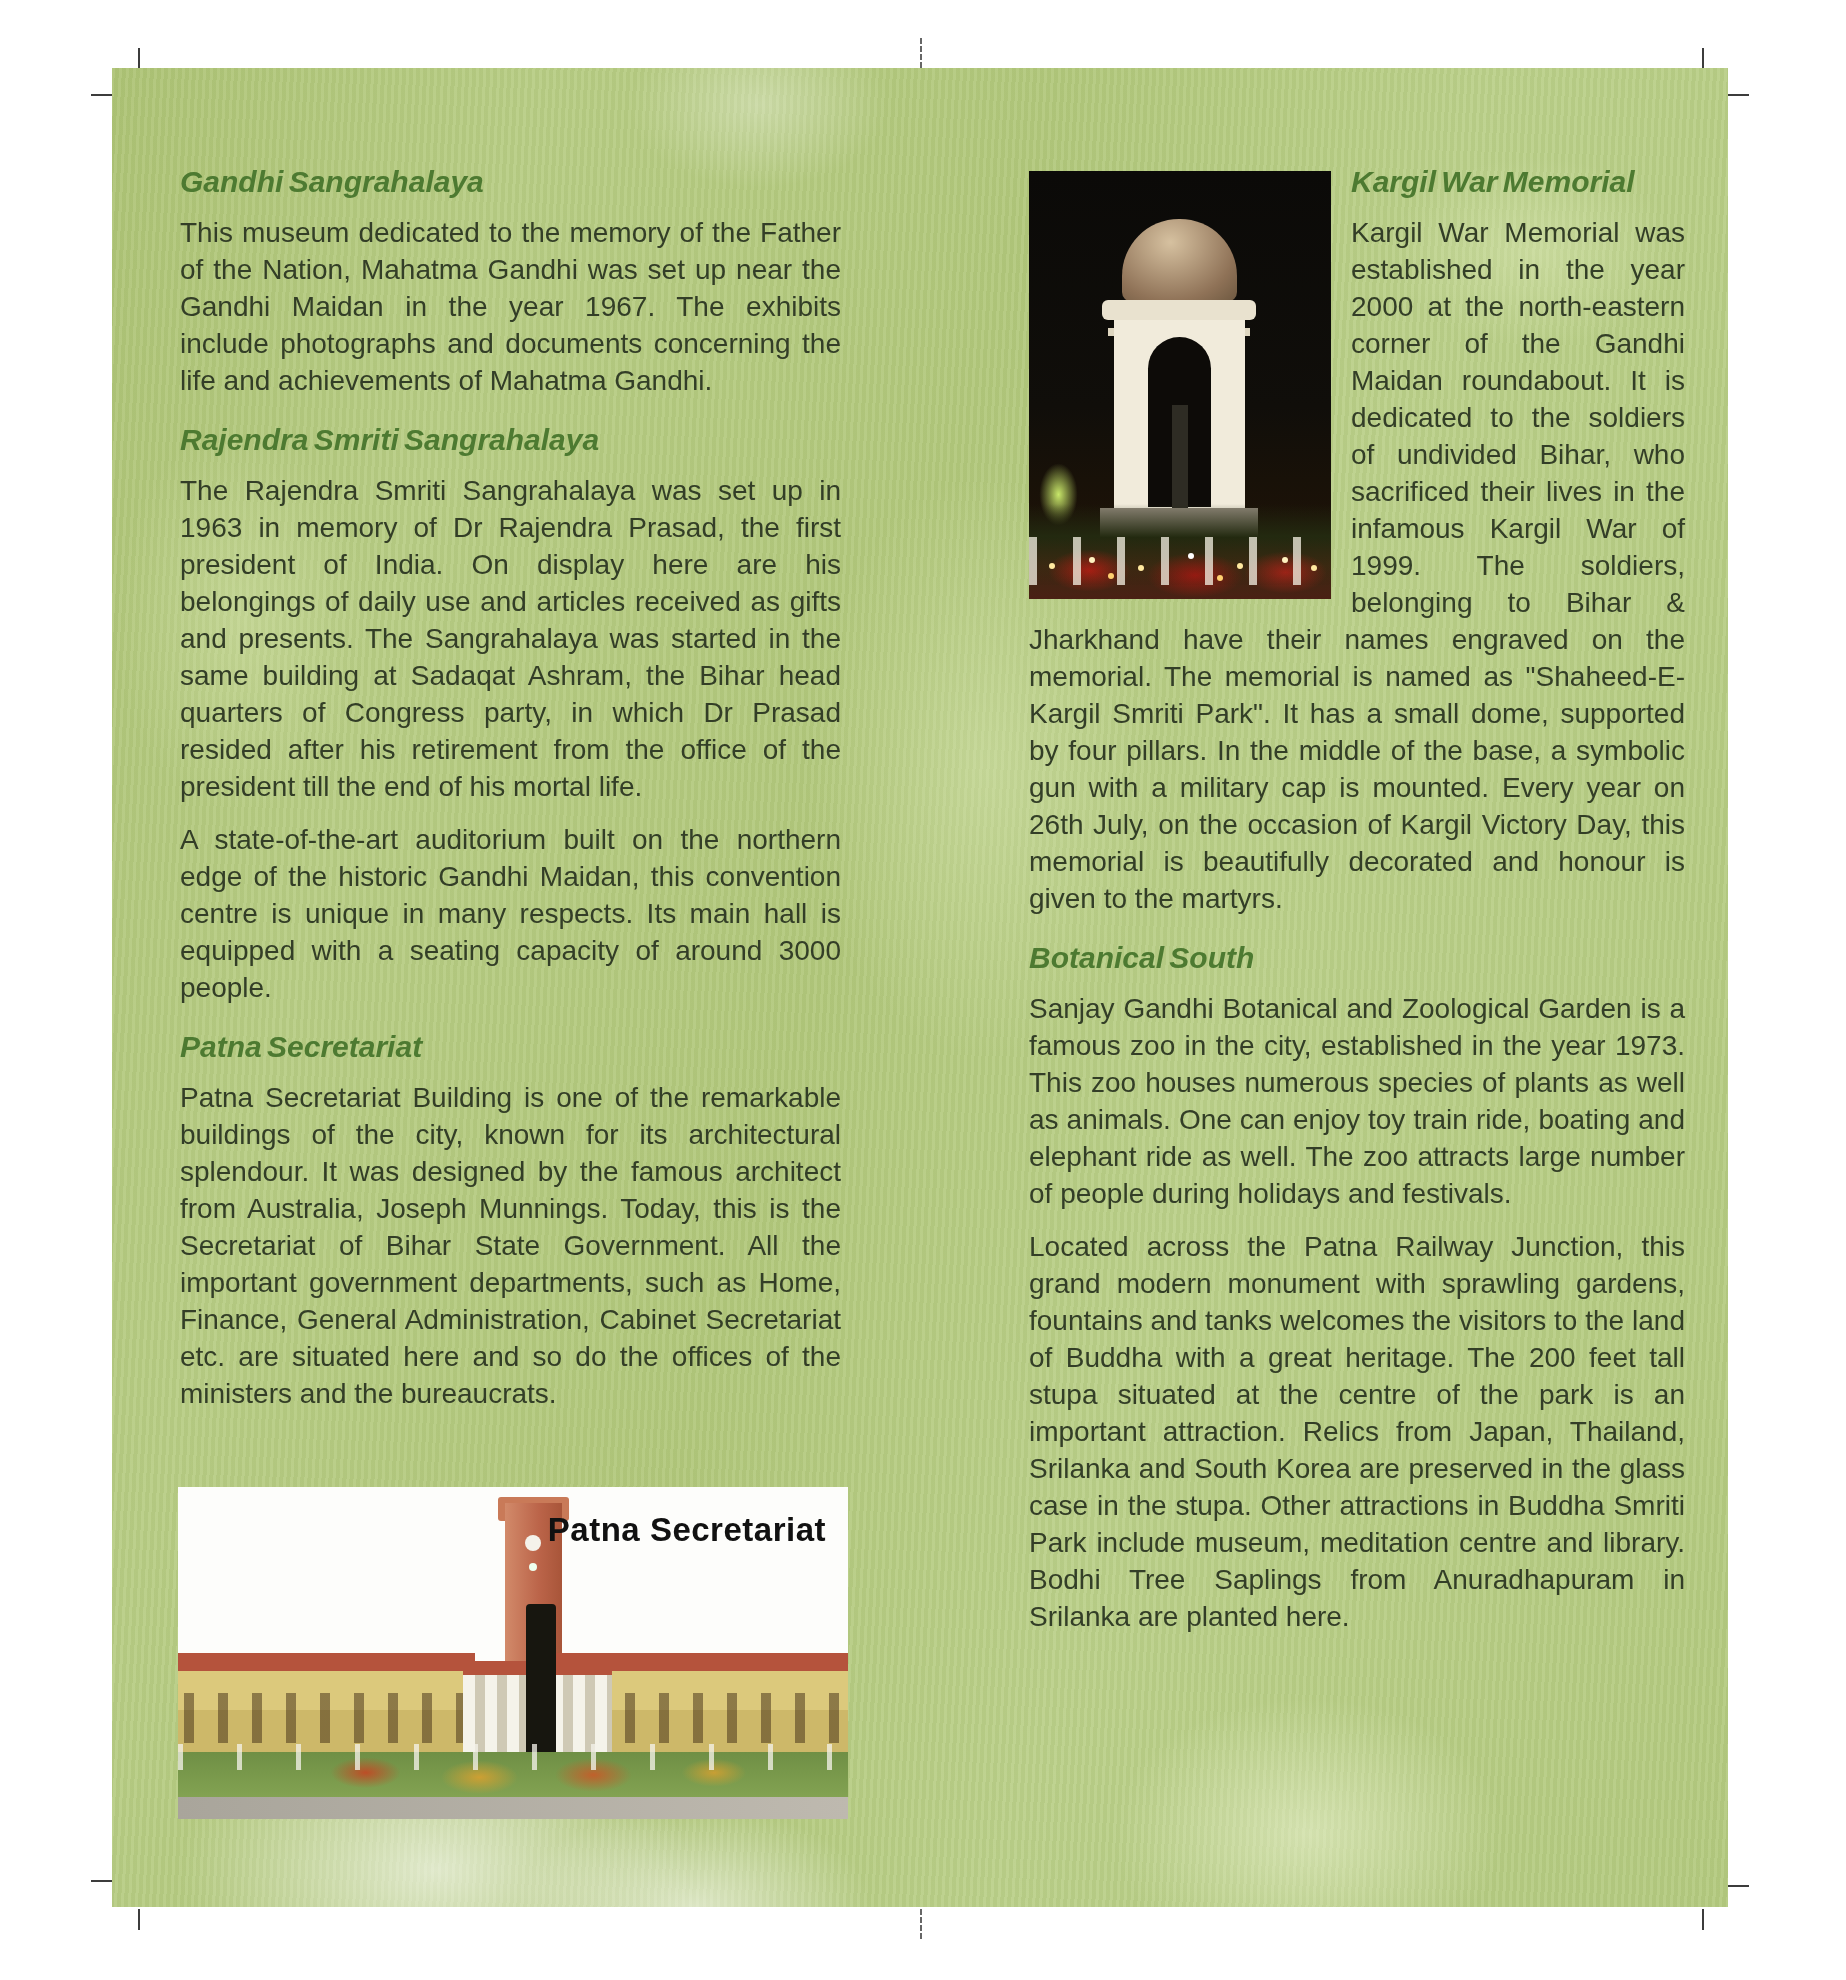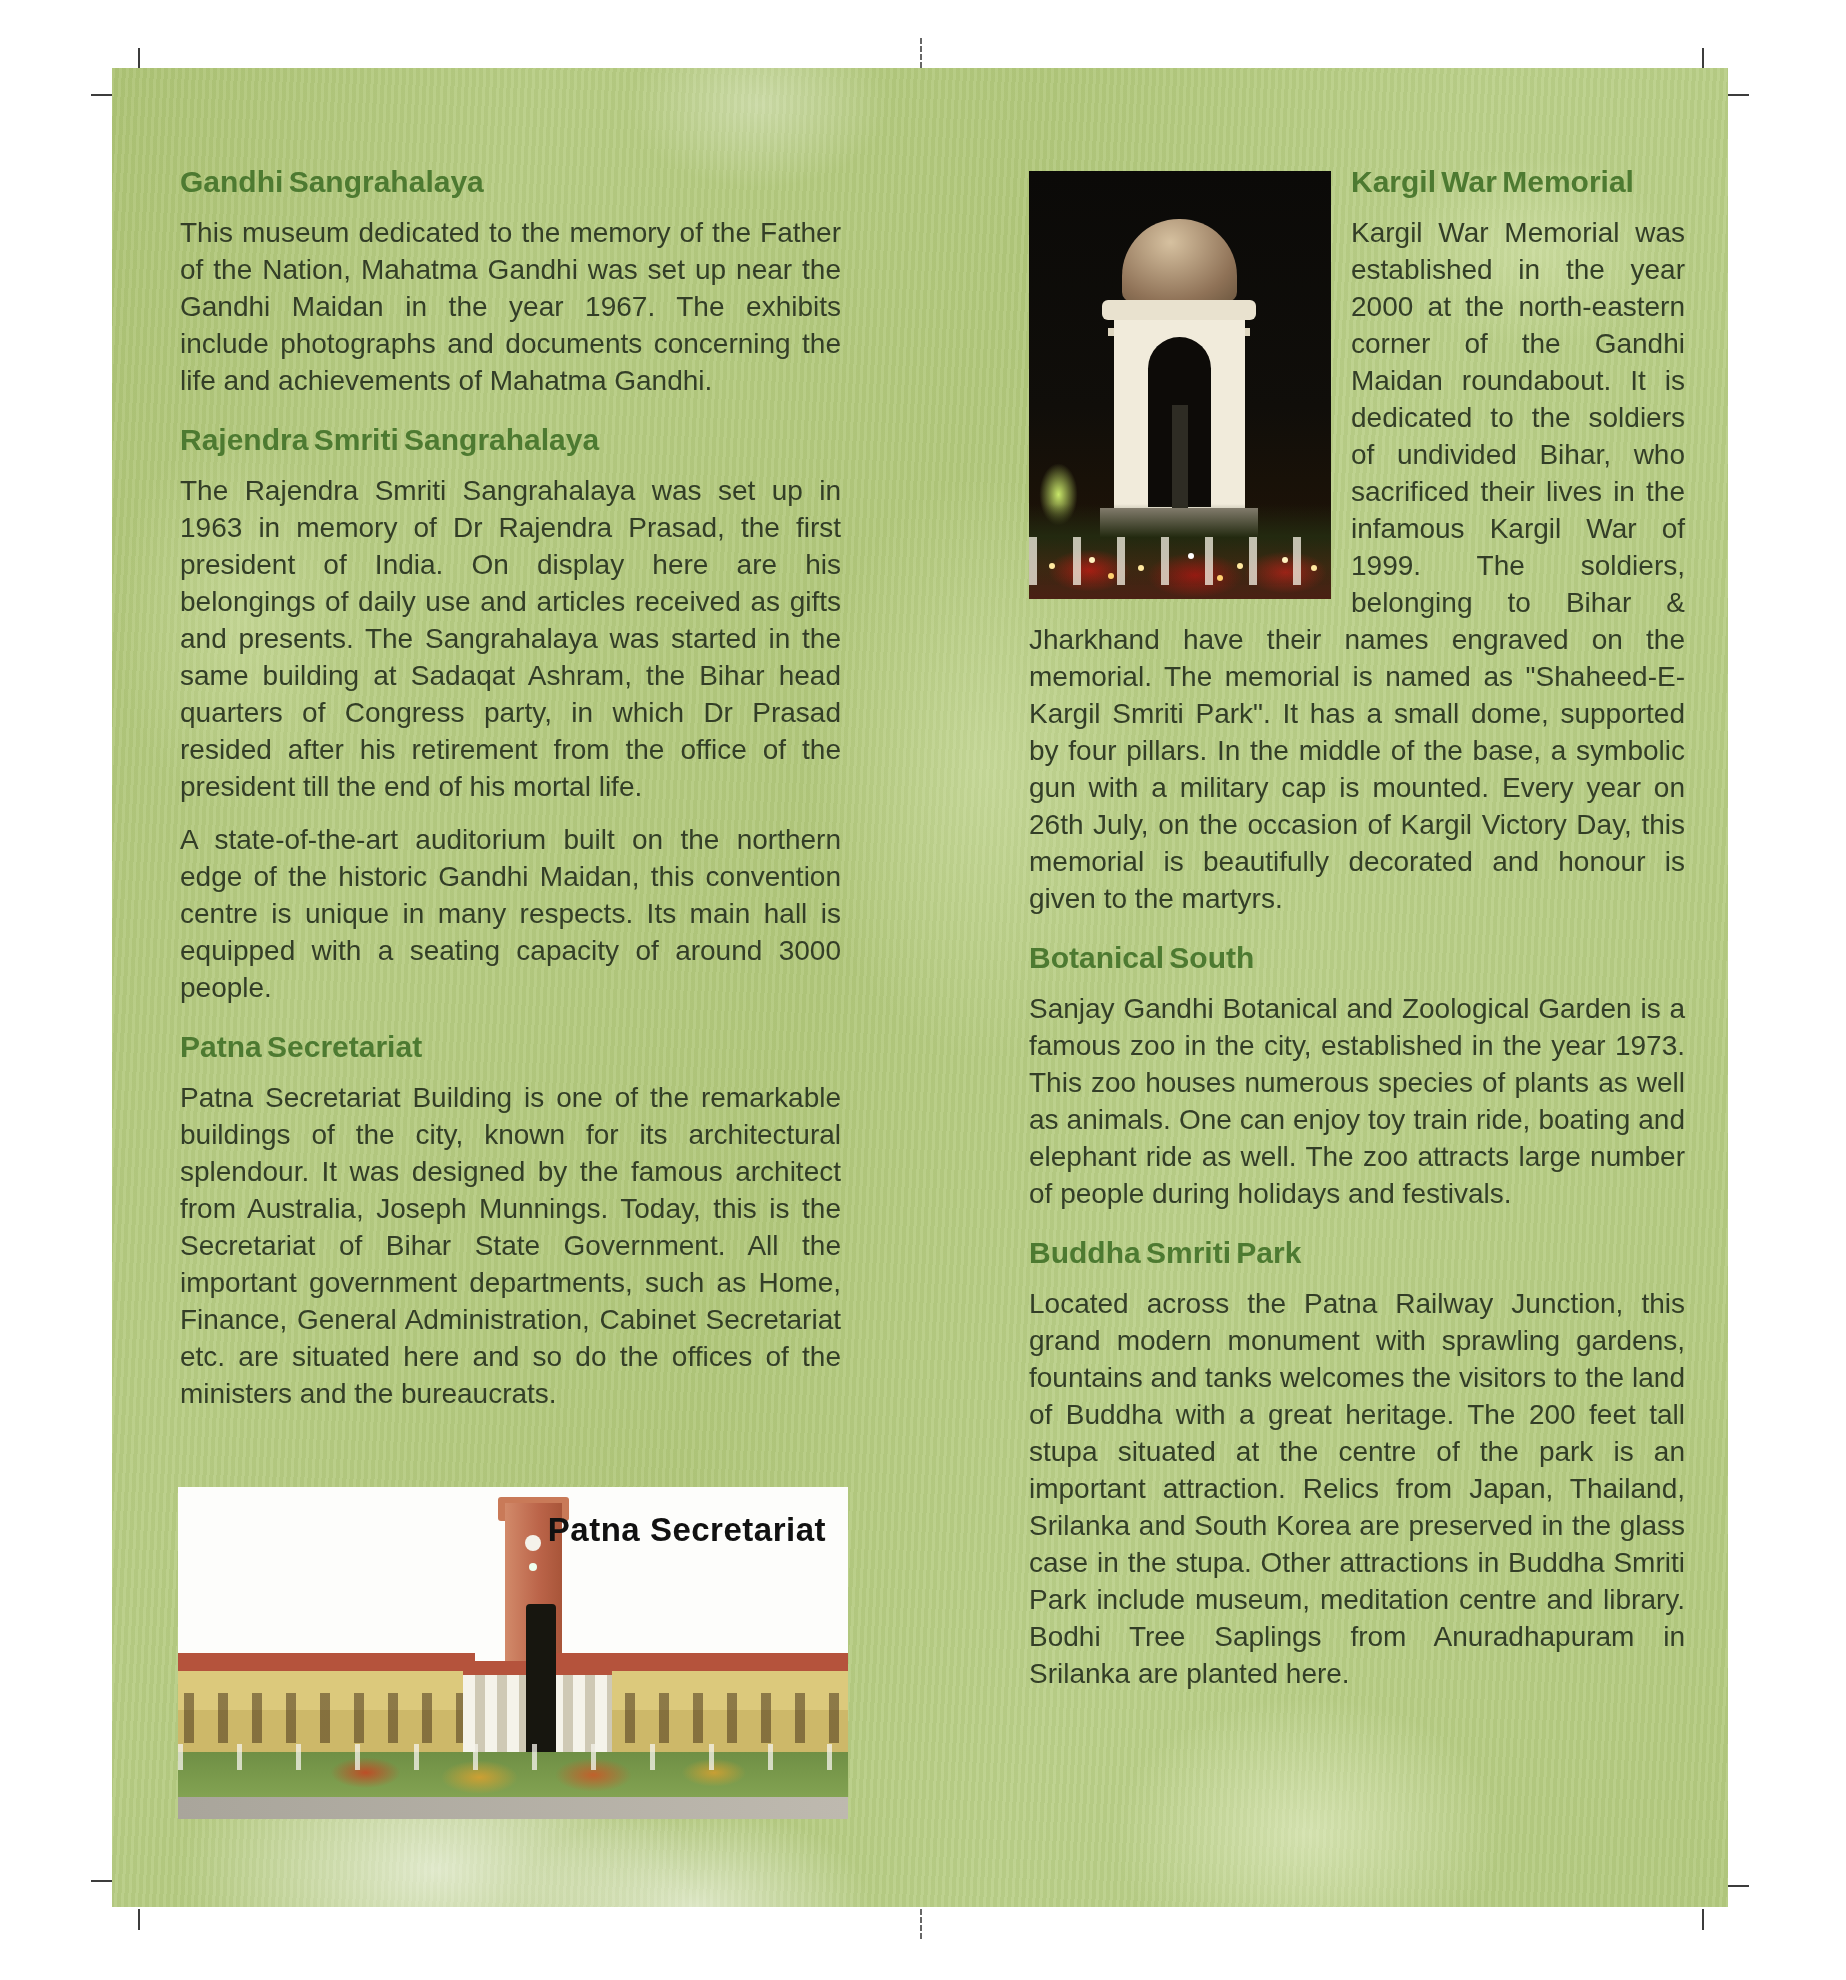"Gandhi Sangrahalaya" .col h3 { font-style: none -> italic }
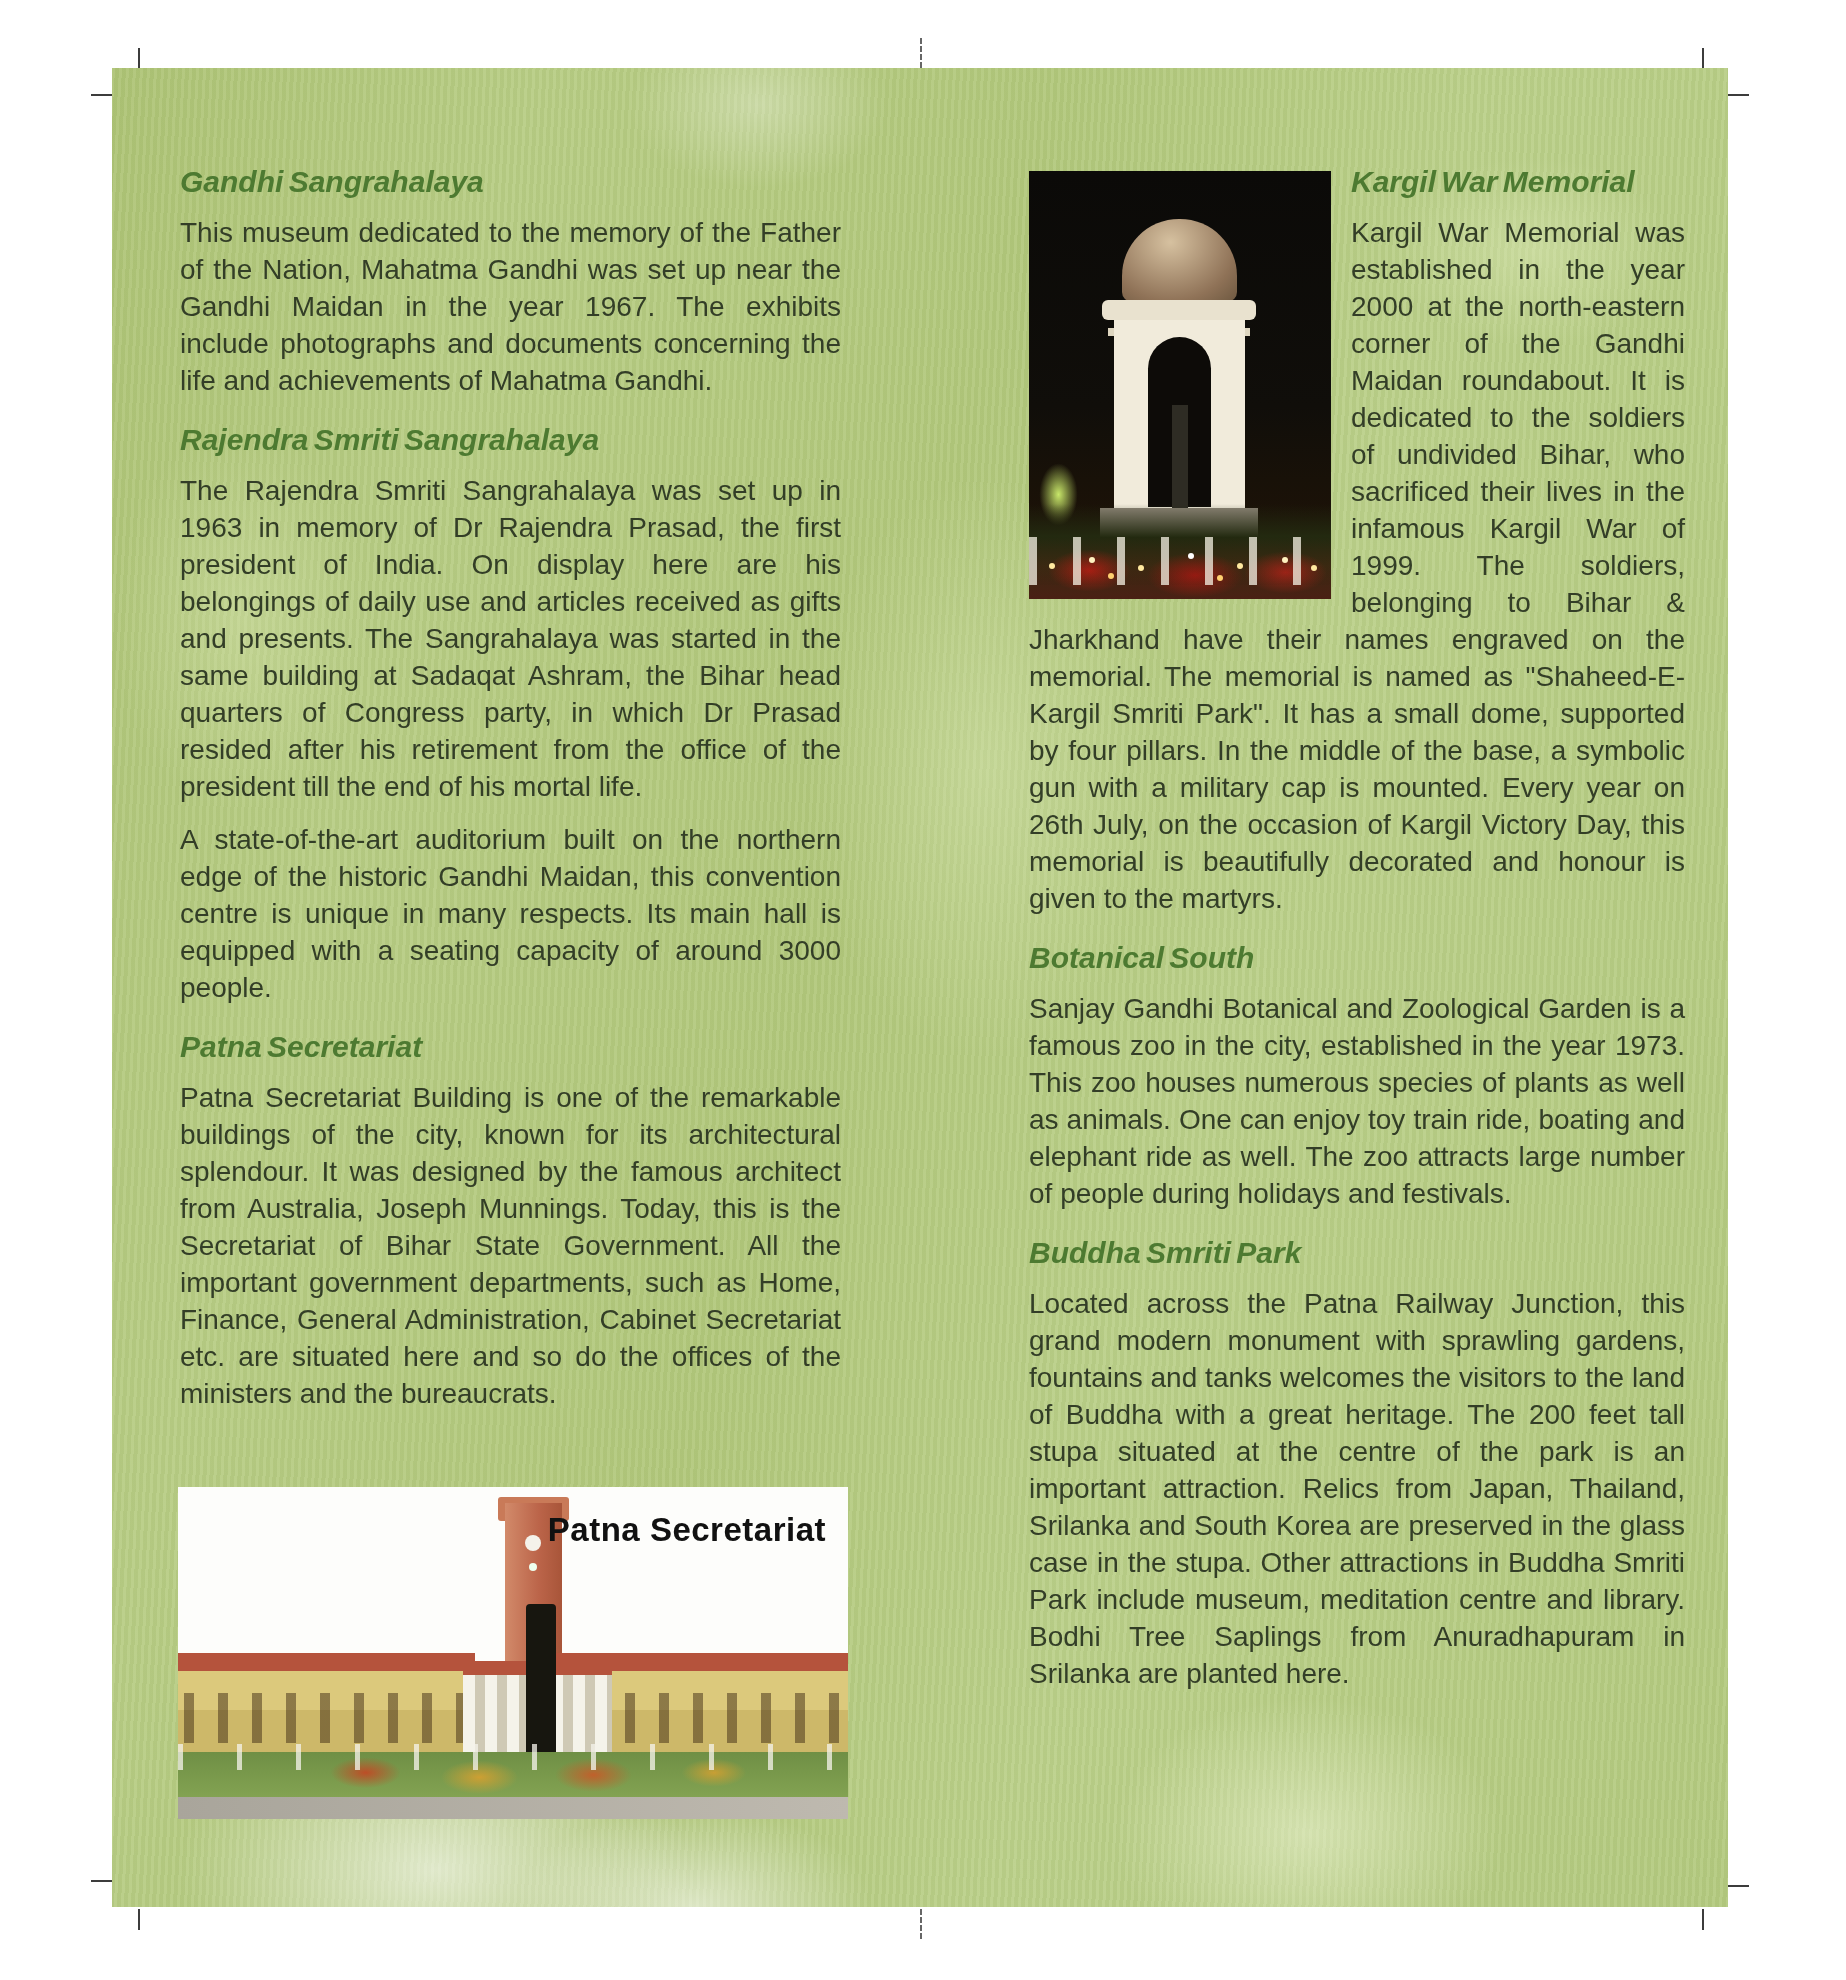"Buddha Smriti Park" h3 { html: <h3>Buddha Smriti Park</h3> -> none }
